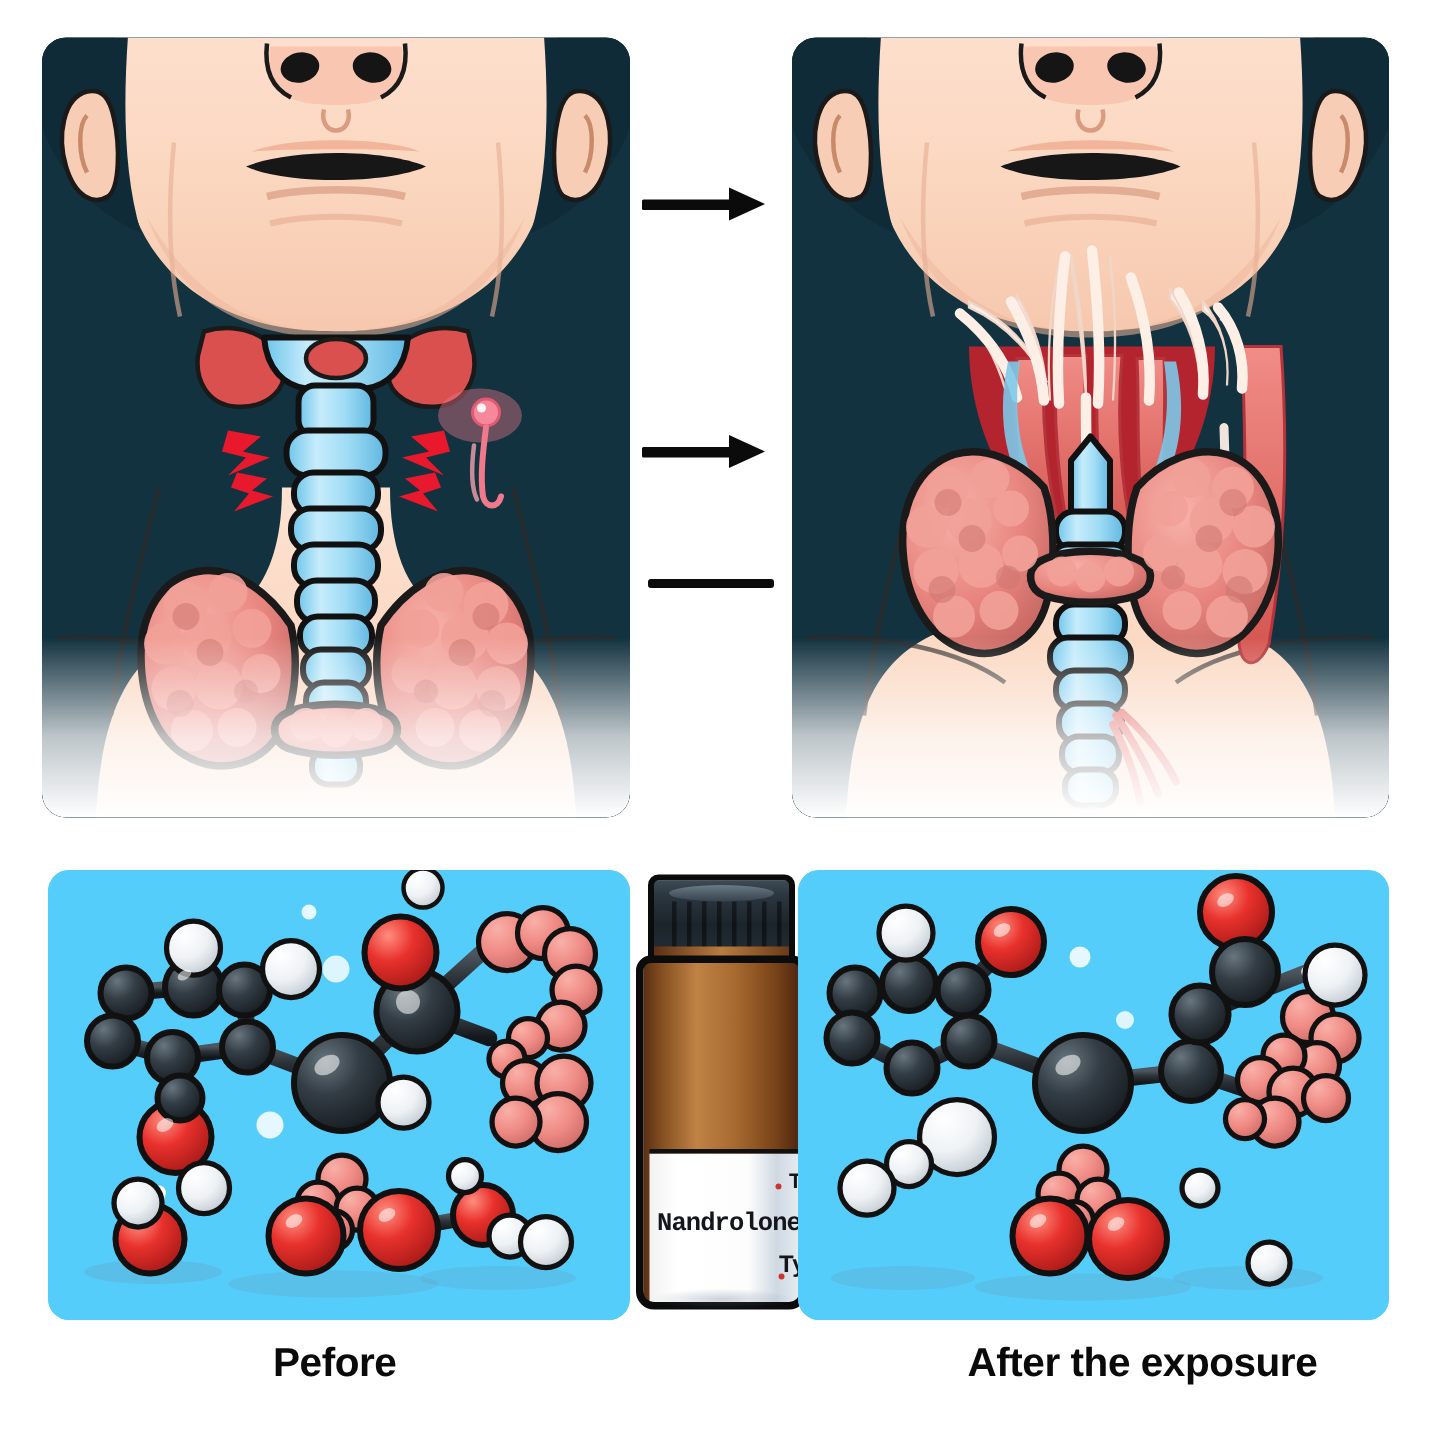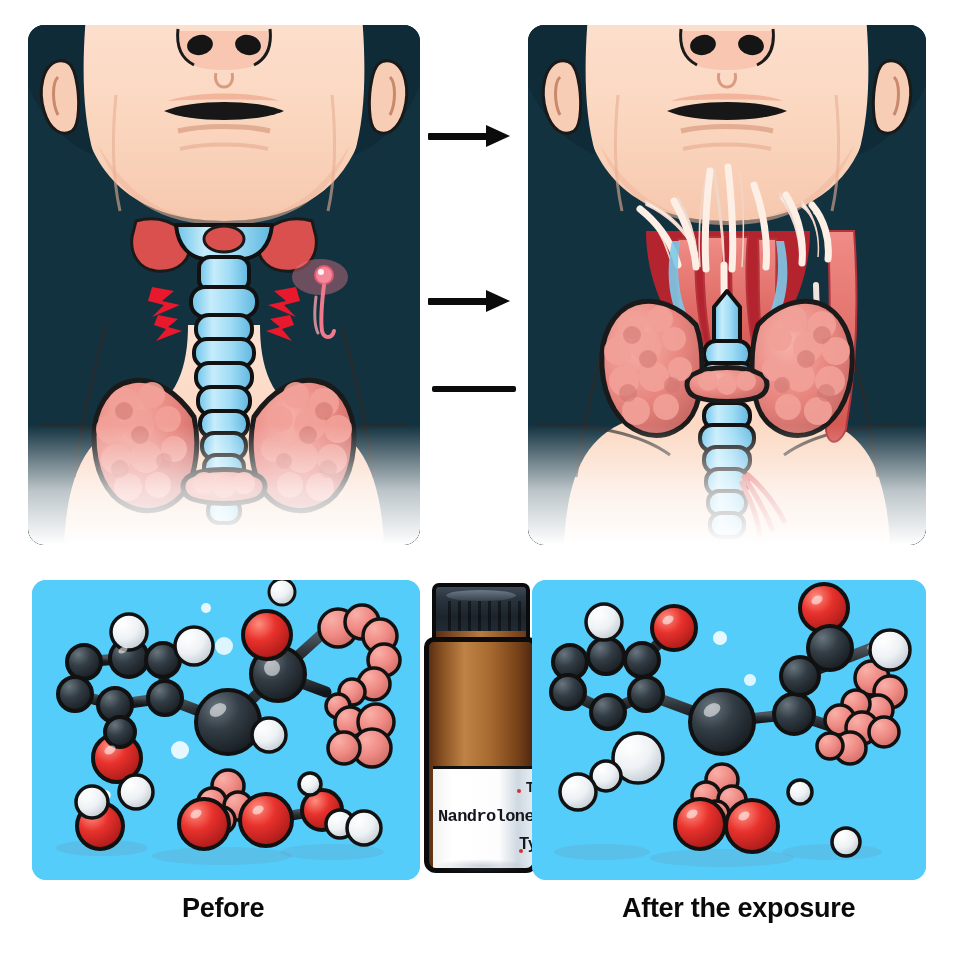"After the exposure" div.caption { left: 622px -> 645px }
